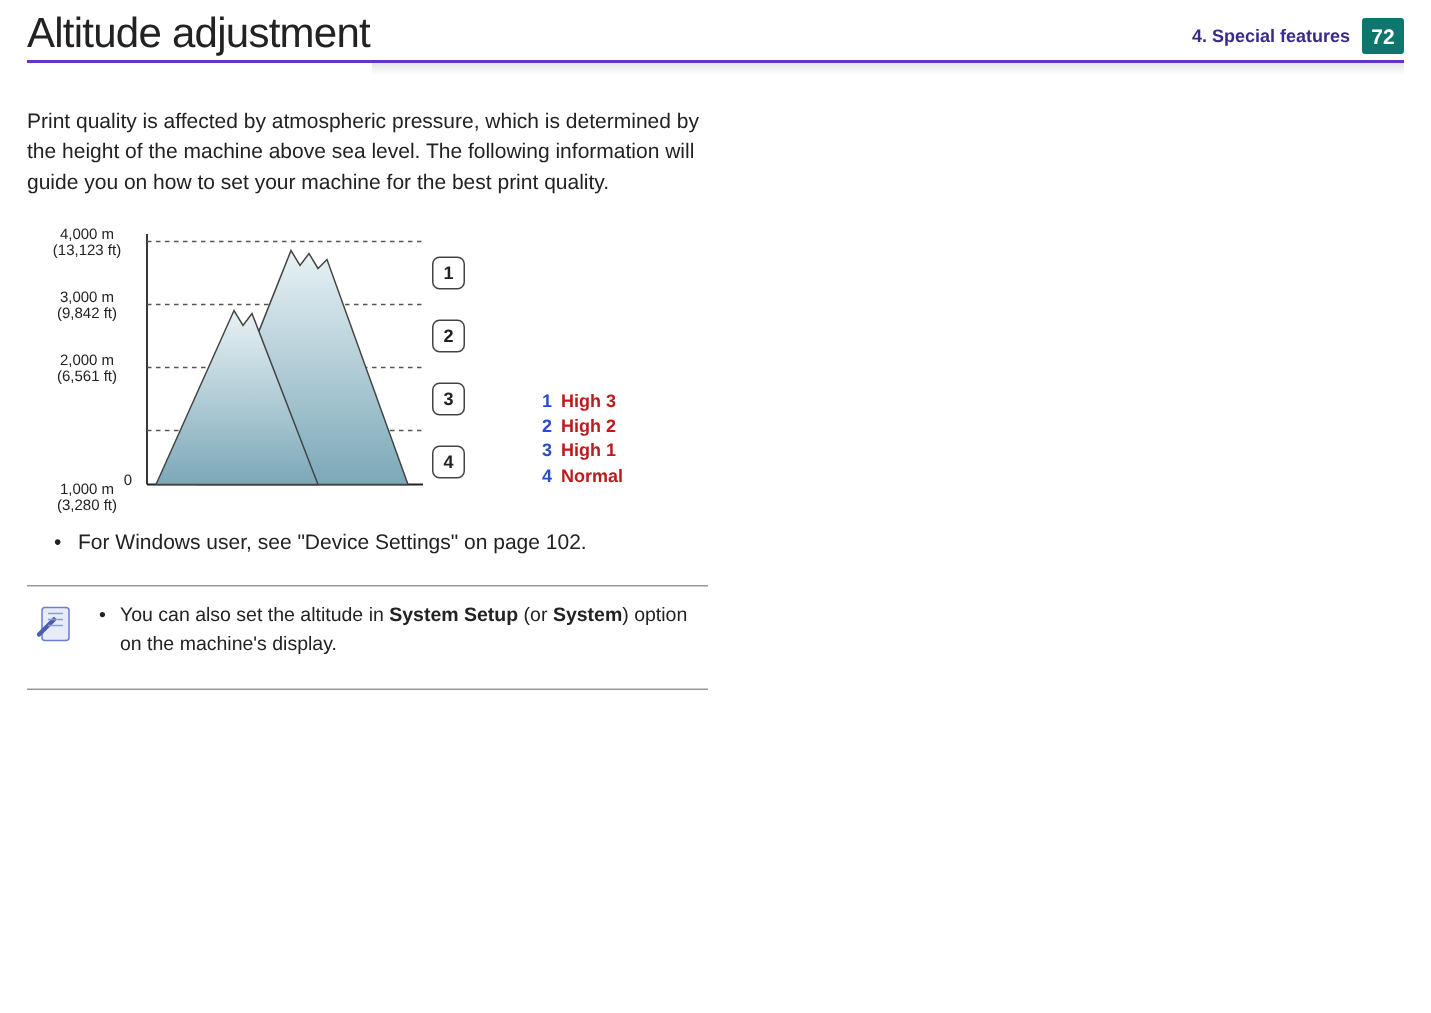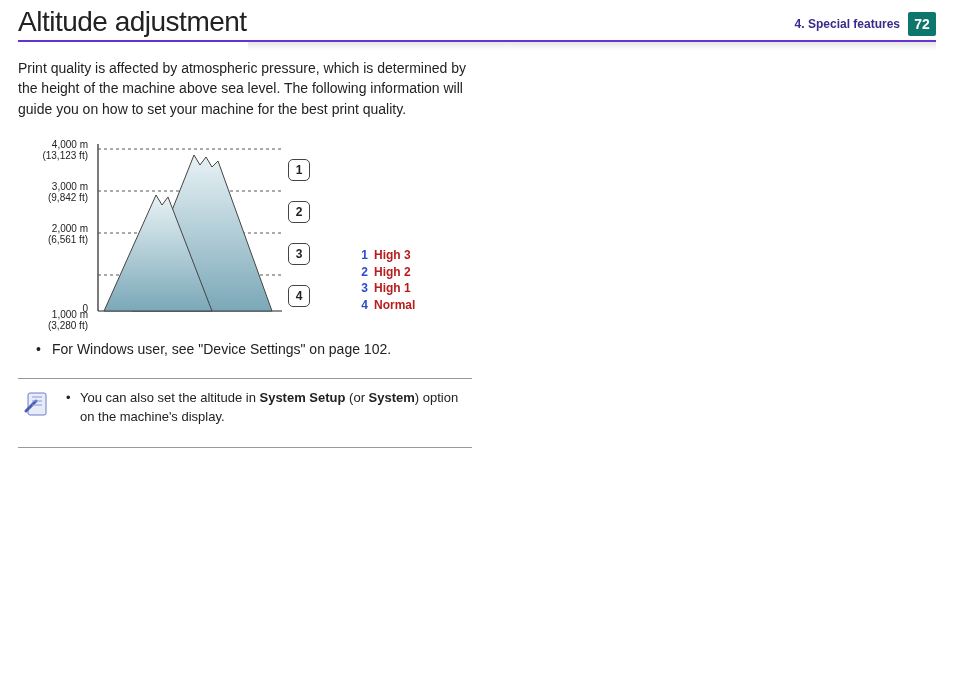"Print quality is affected by" .content { padding: 16px 18px 0 18px -> 28px 18px 0 18px }
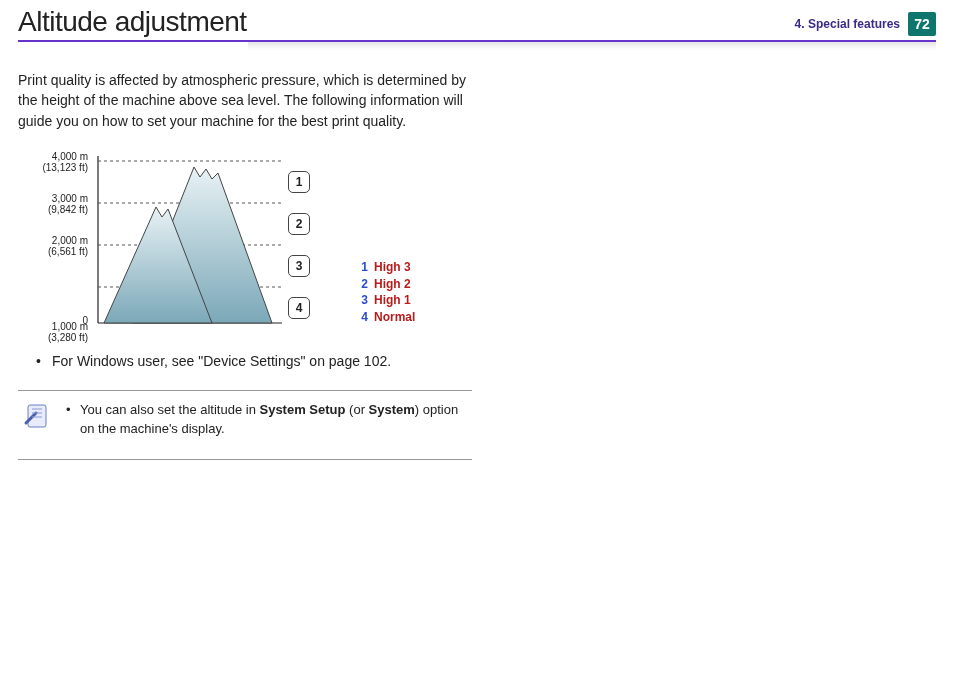"4,000 m" .alt-label { text-align: right -> center }
